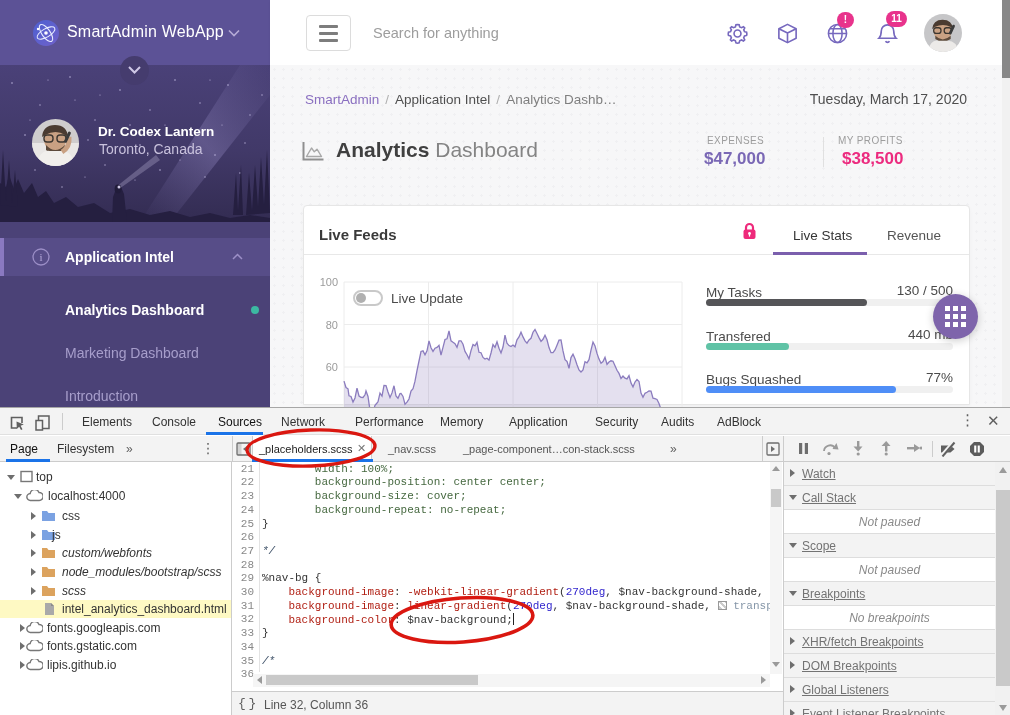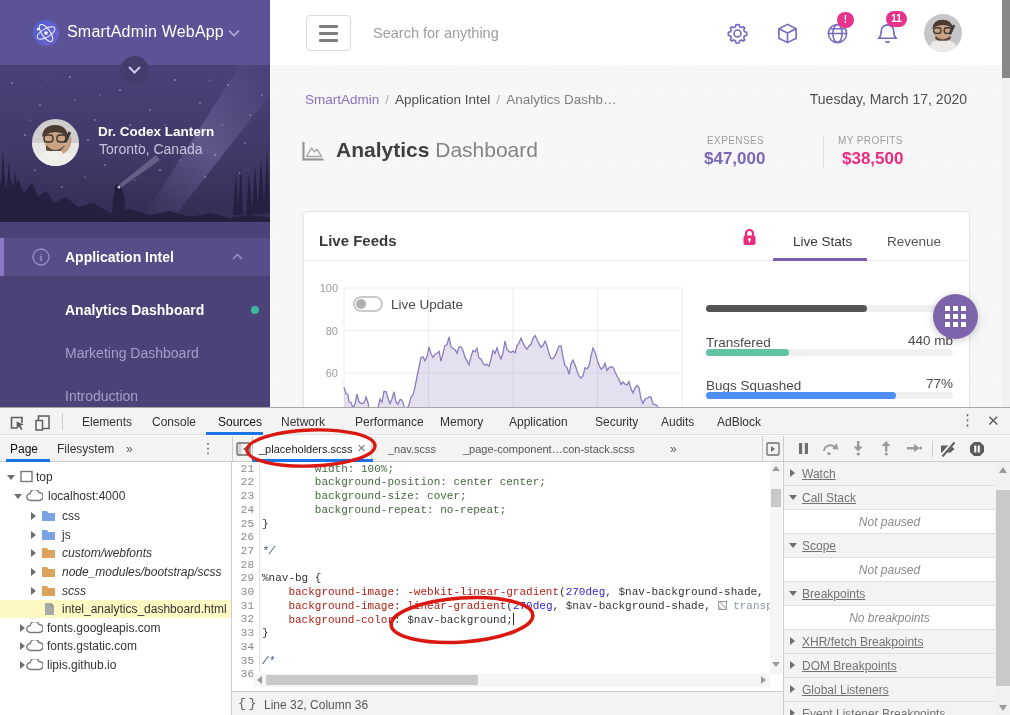"Live Feeds" #card { top: 146px -> 140px }
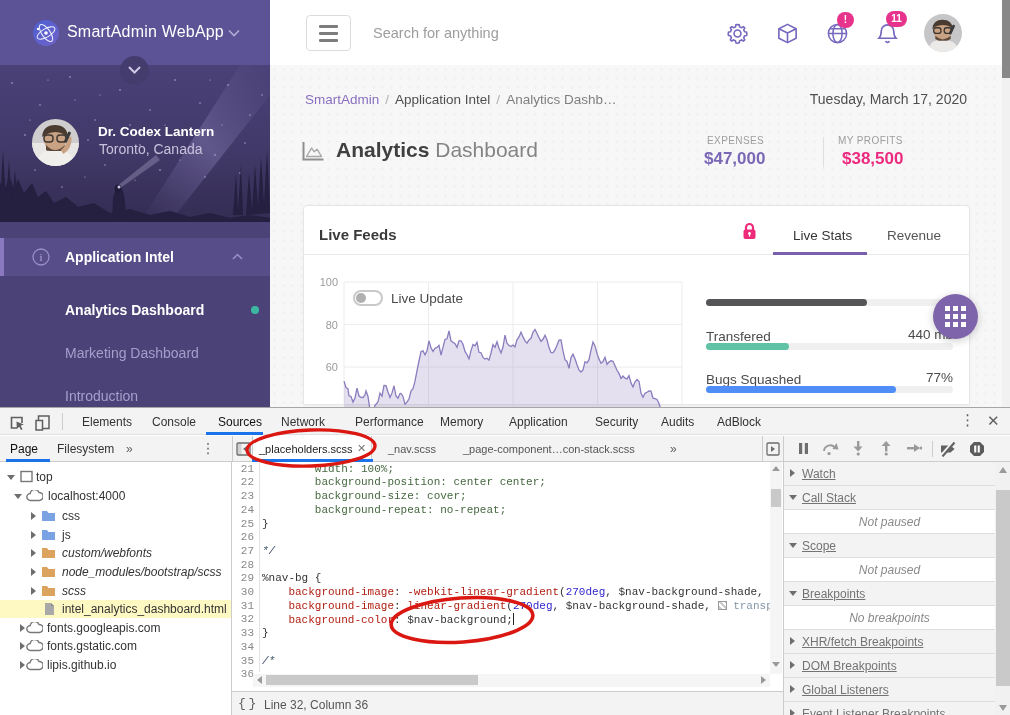"My Tasks" div.prow { html: none -> <div><span>My Tasks</span><span>130 / 500</span></div> }
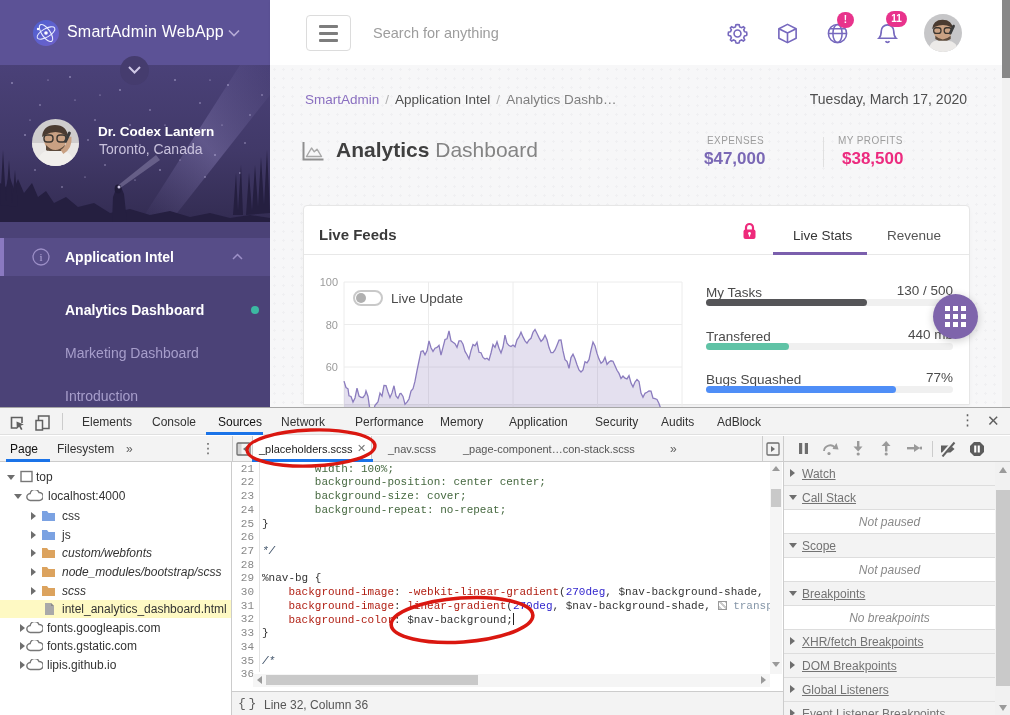"js" span.nm { left: 62px -> 52px }
